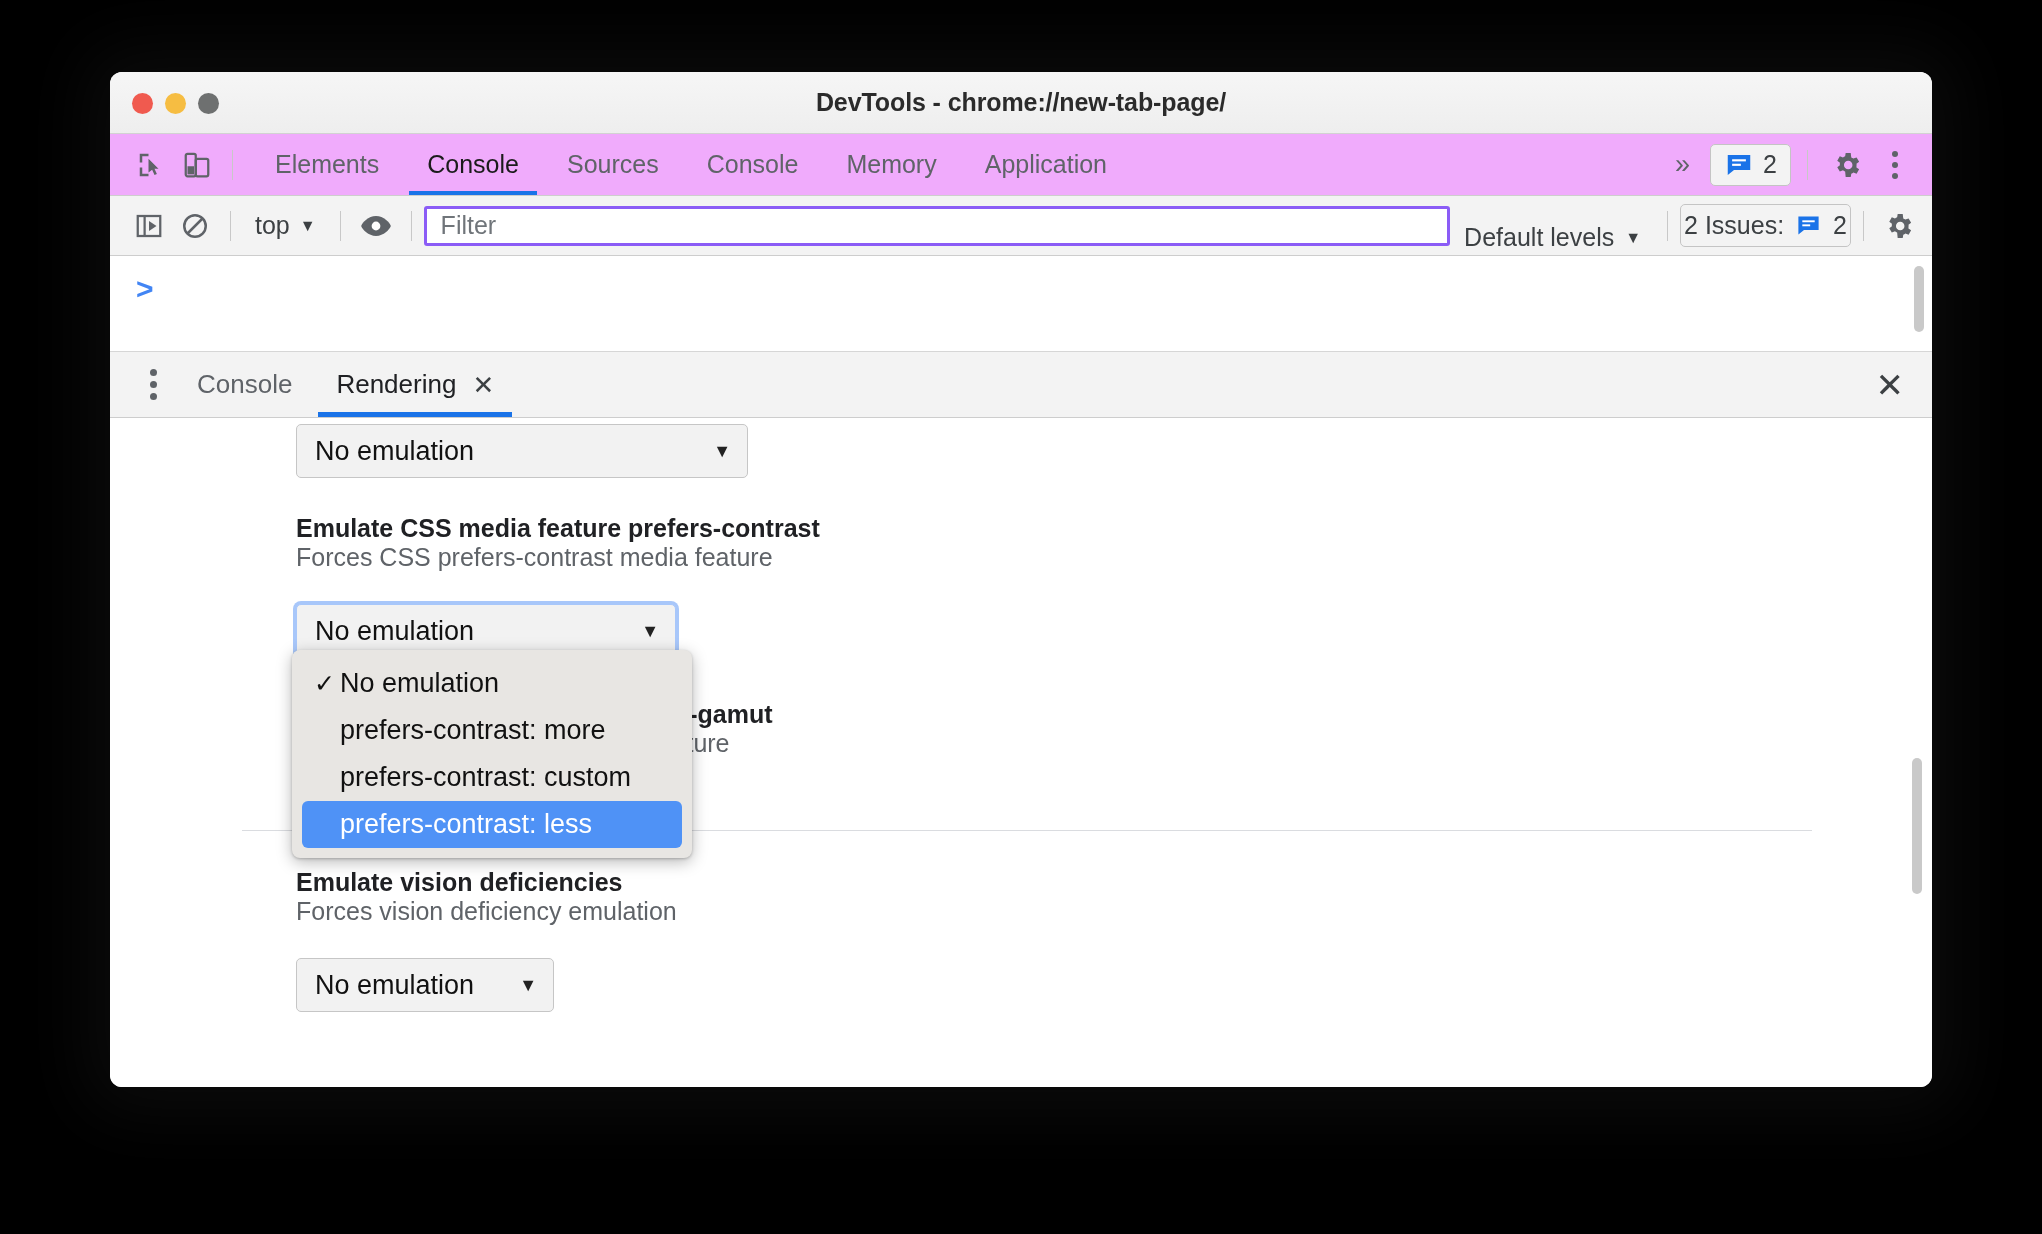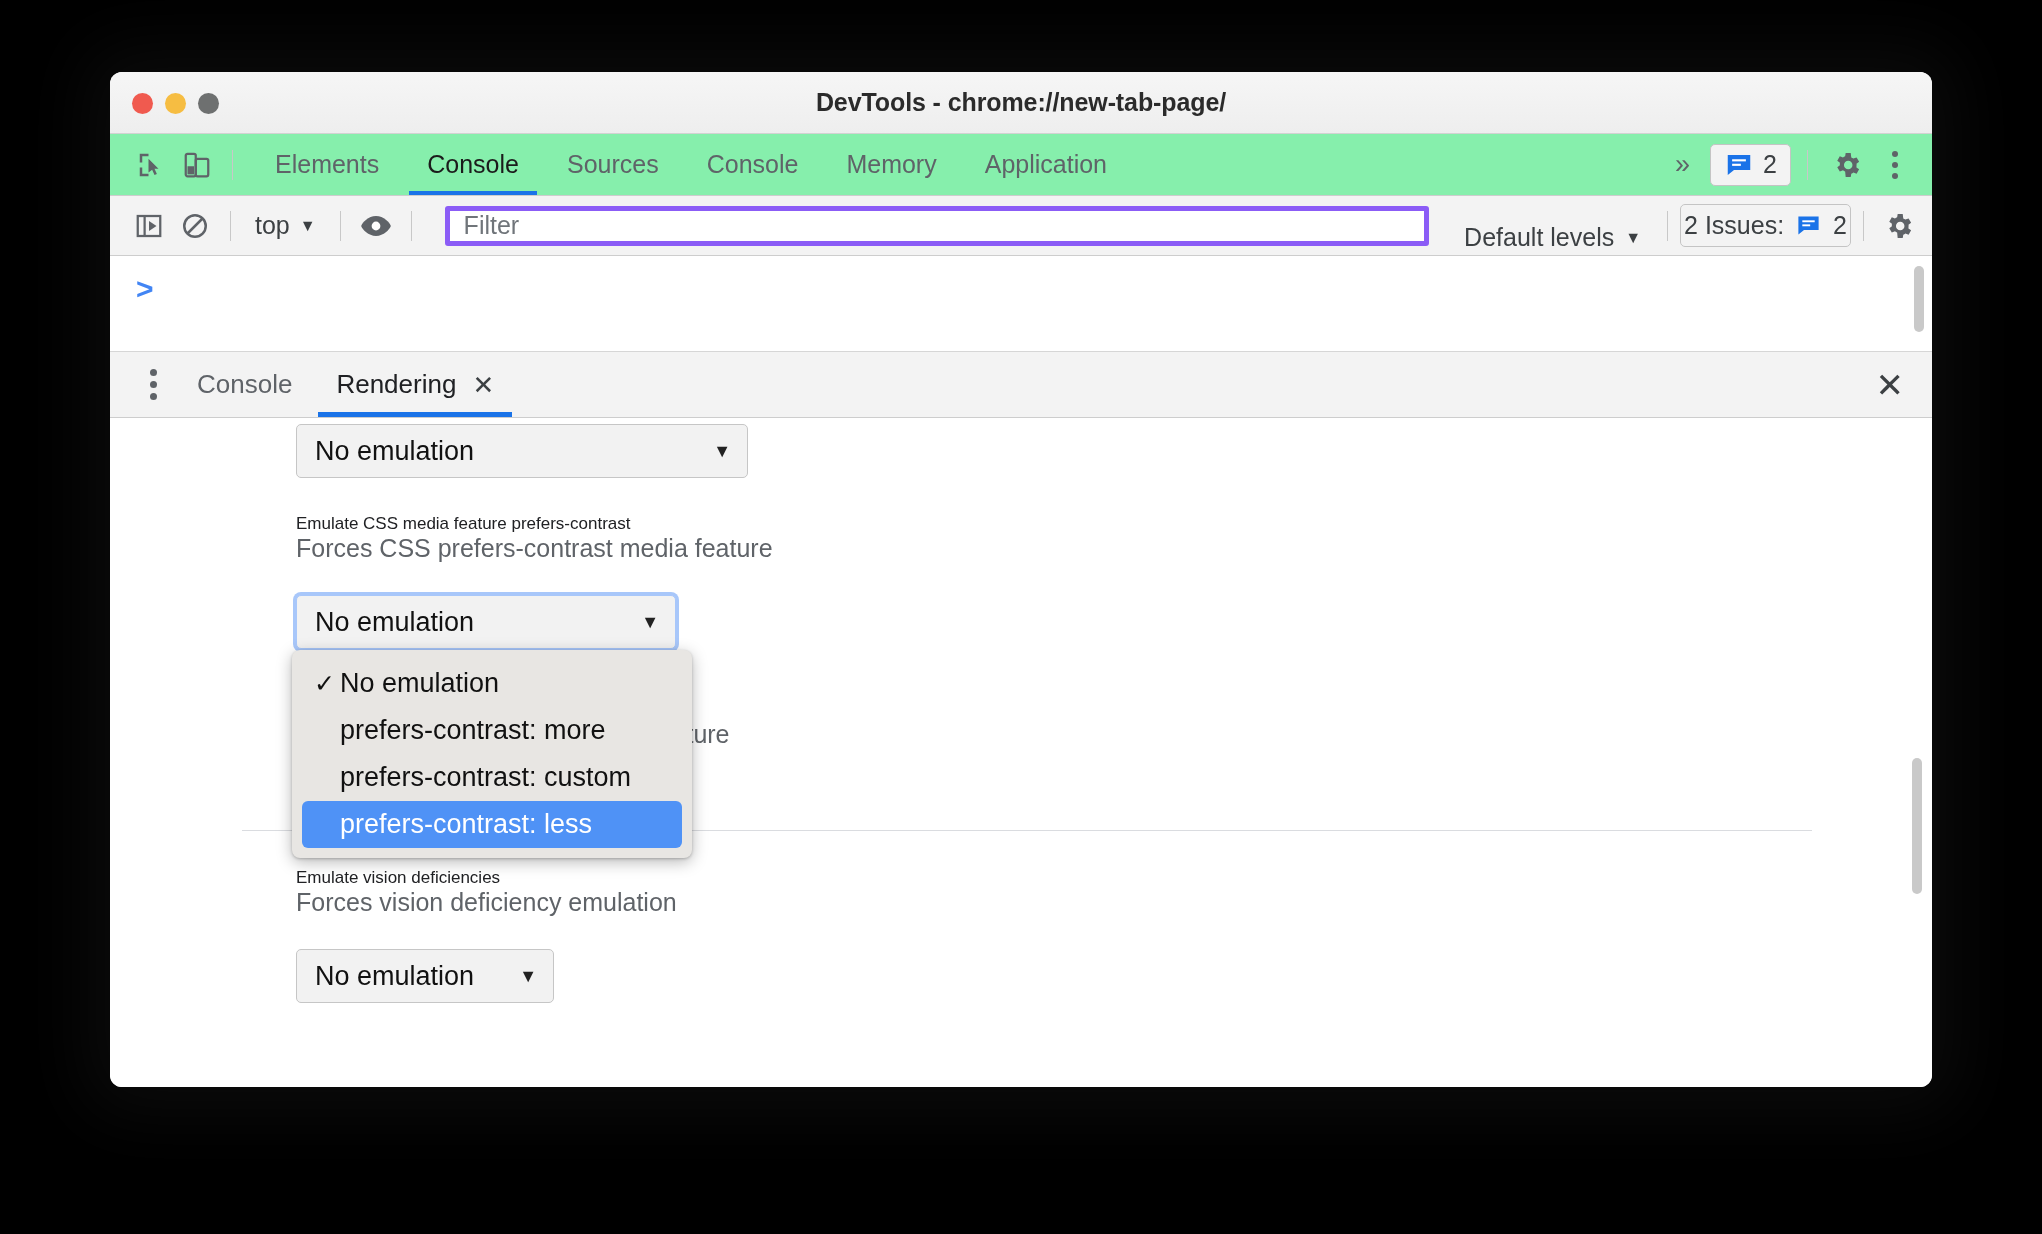"Elements" #maintabs { background: #86efac -> #f0abfc }
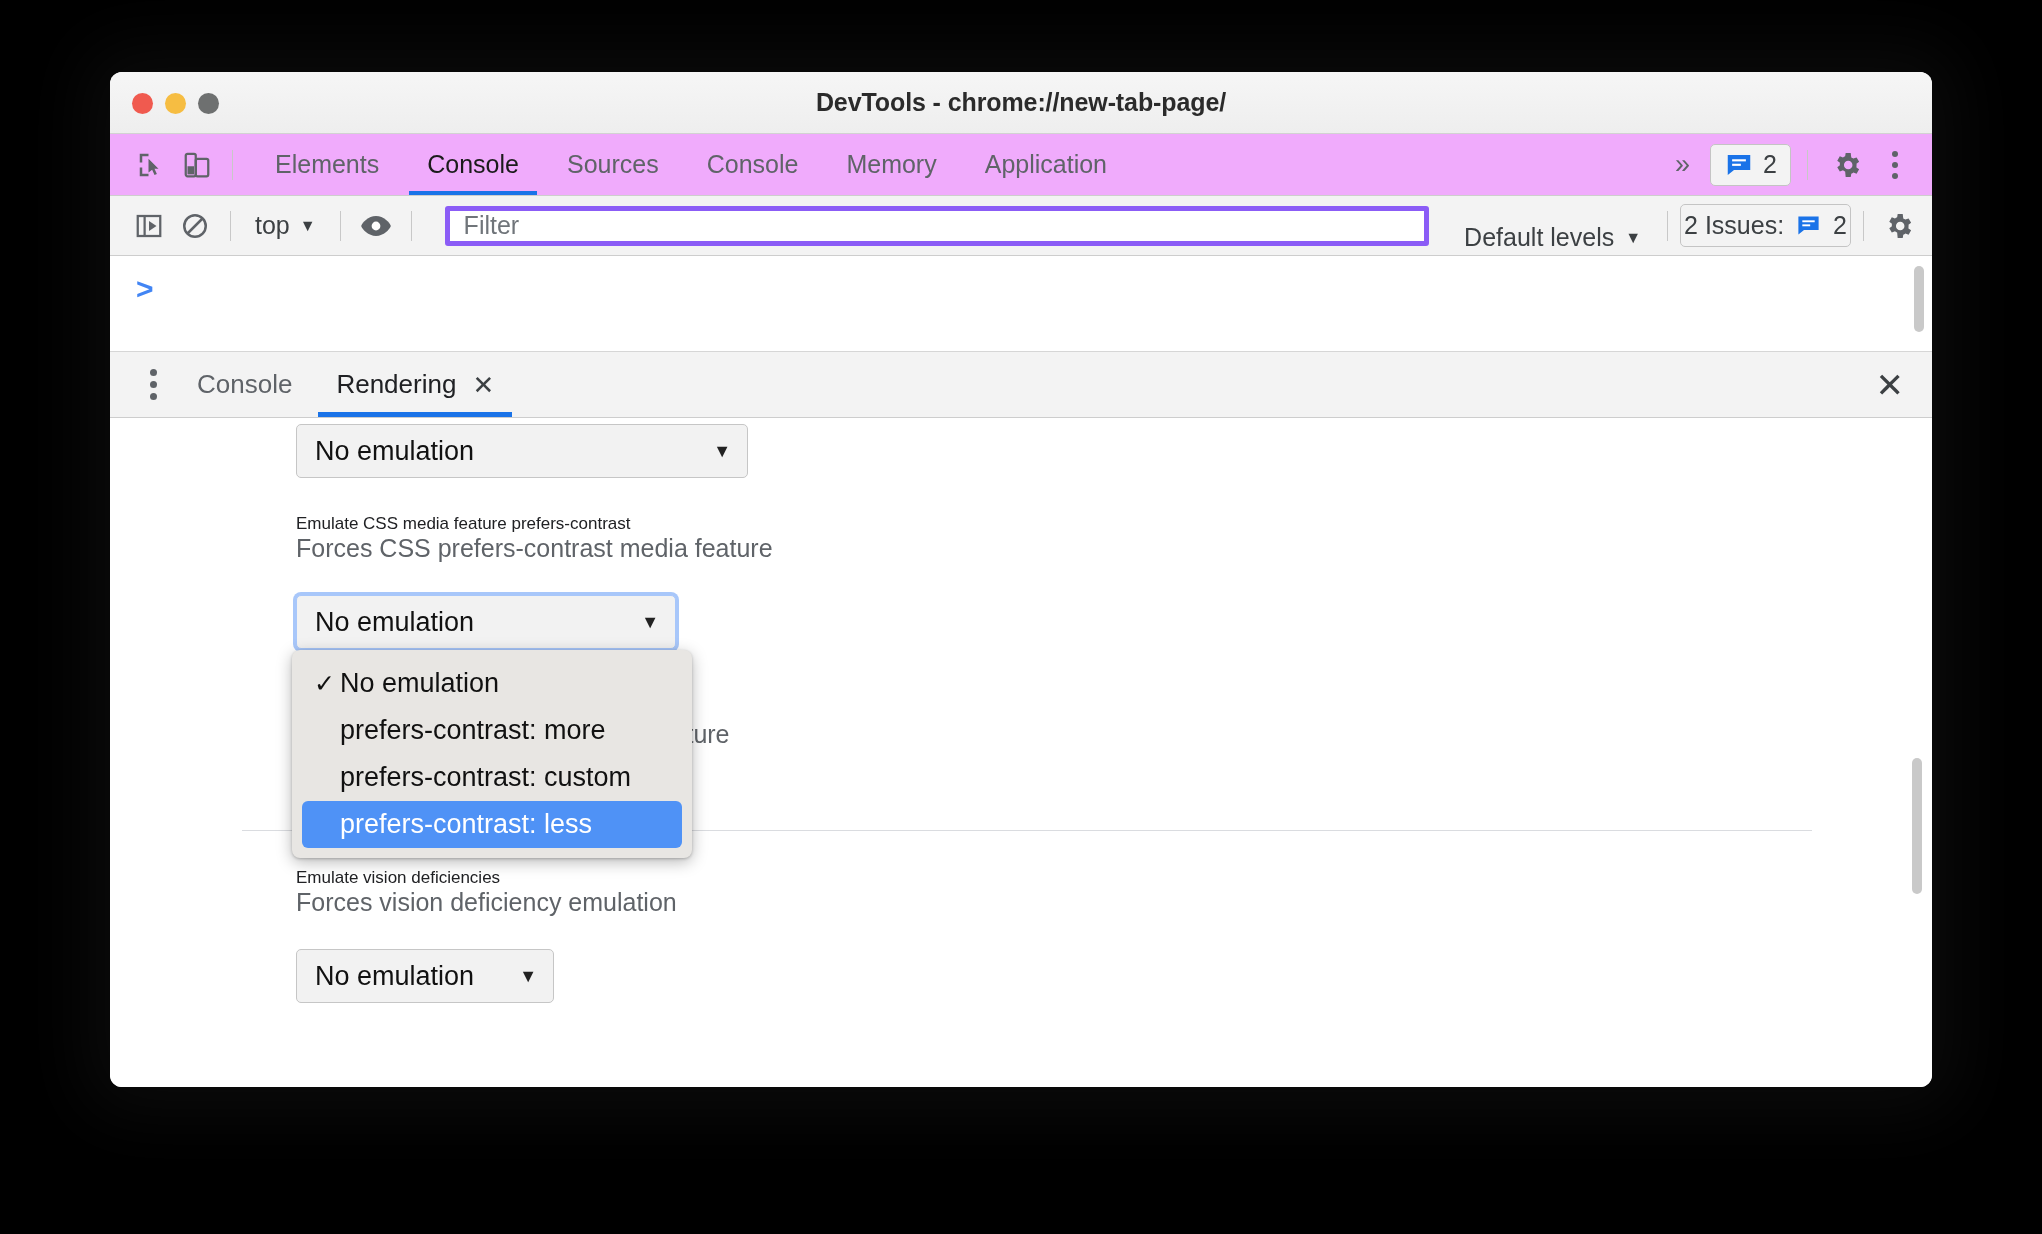"Filter" #filter-input { border: 5px solid #8b5cf6 -> 3px solid #8b5cf6; margin: 0 21px -> 0 0 }
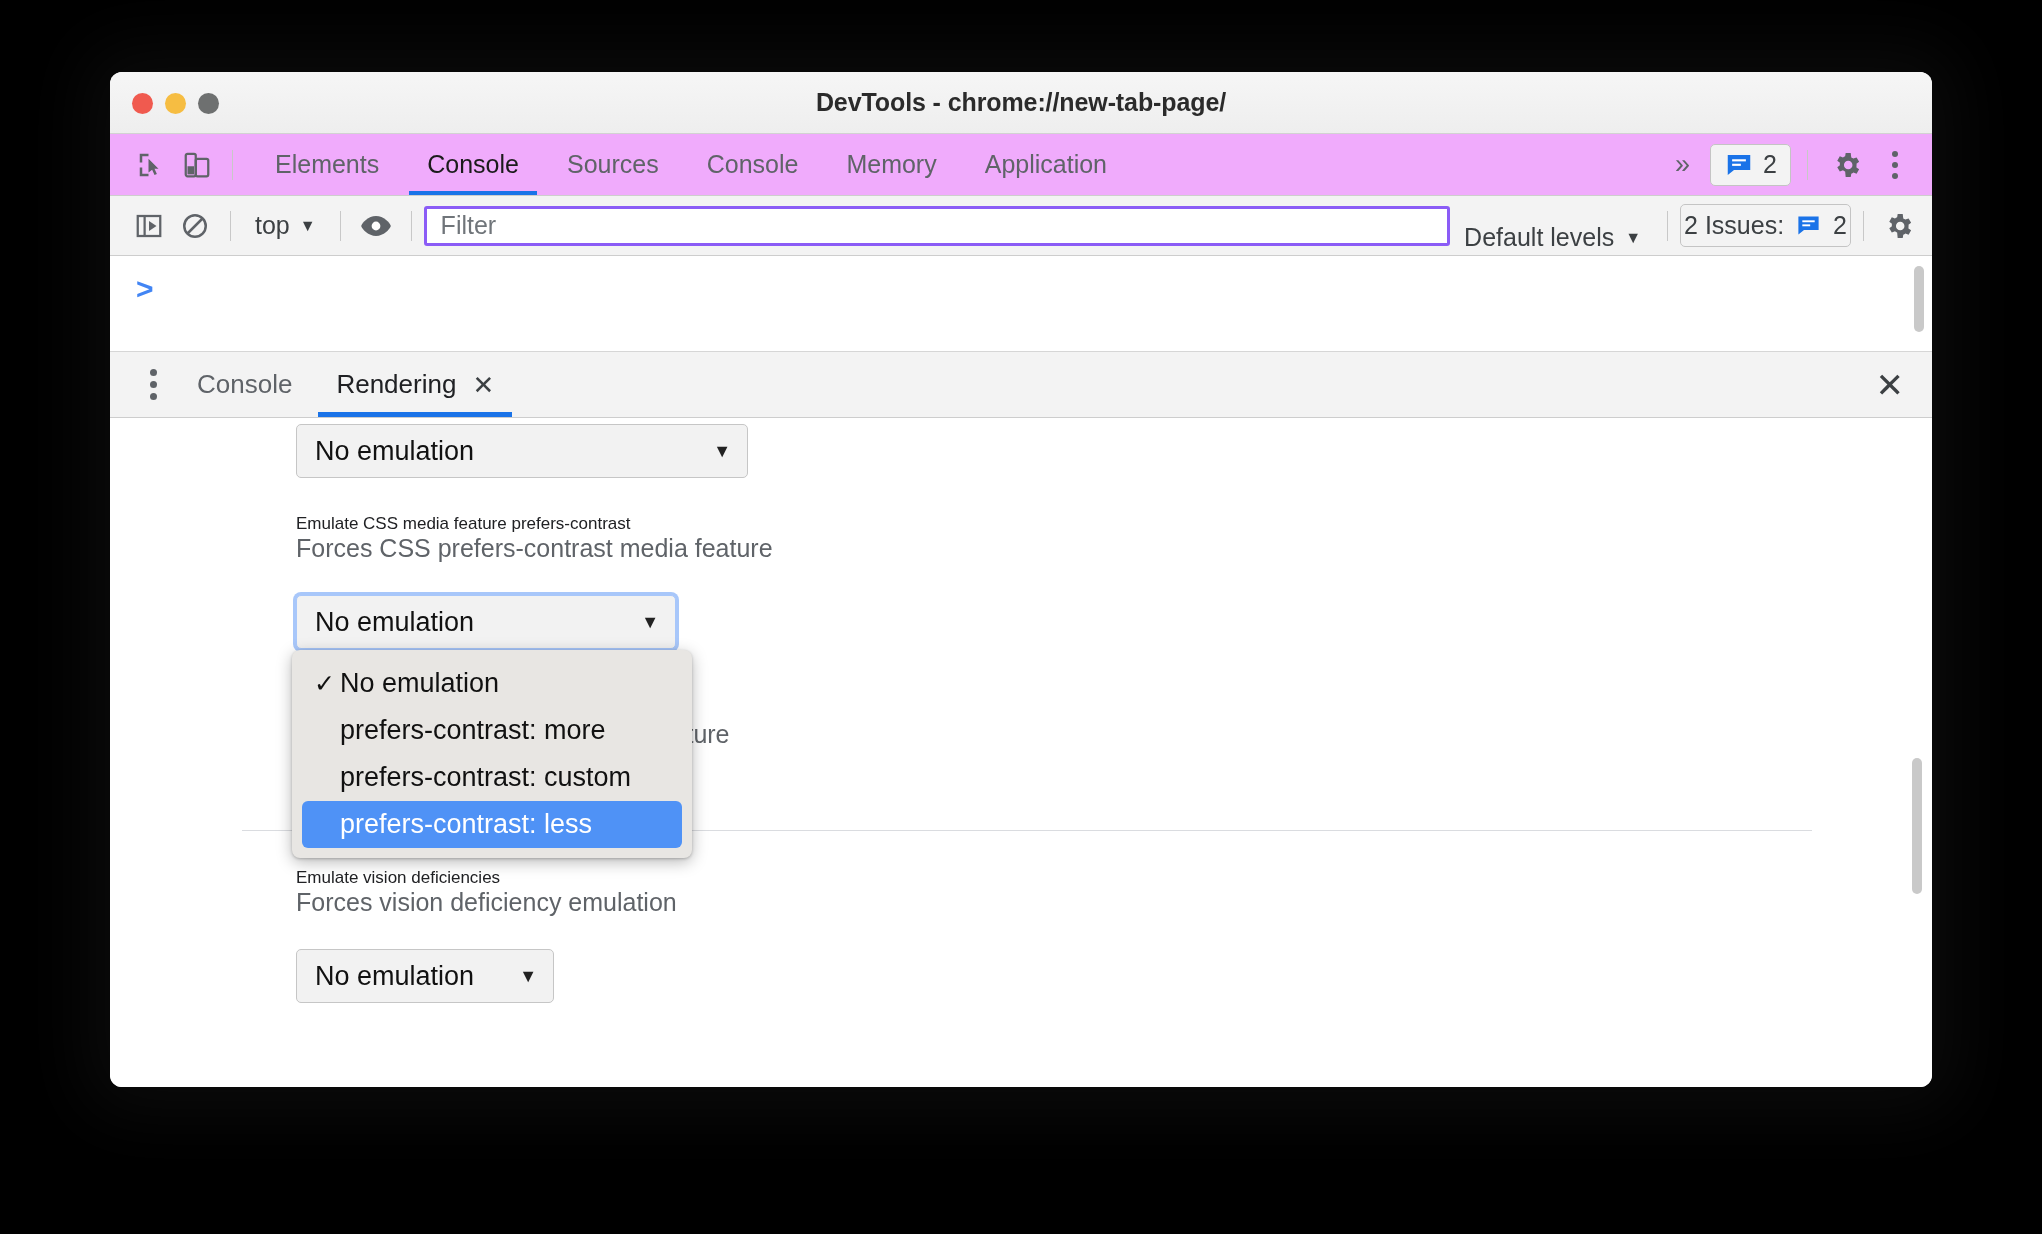"Emulate CSS media feature" .sec-title { font-size: 17px -> 25px; font-weight: none -> bold }
